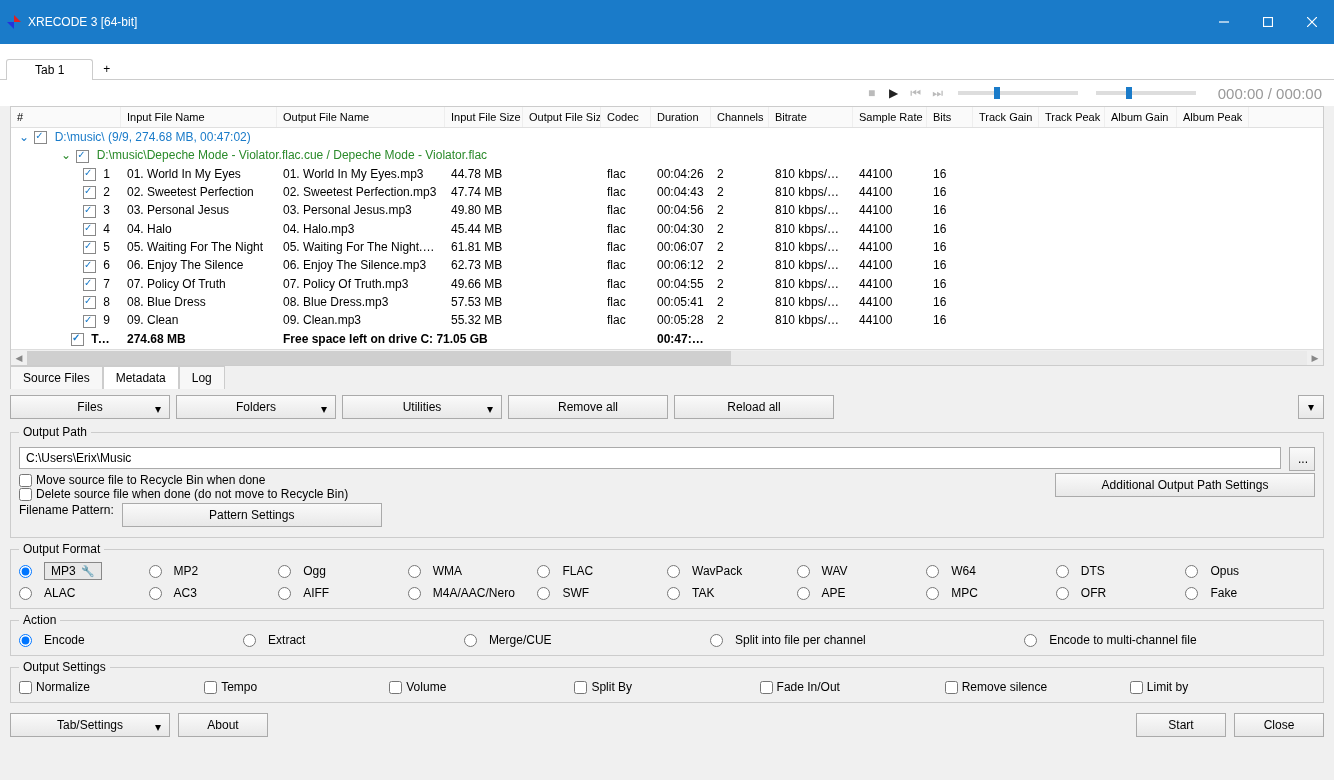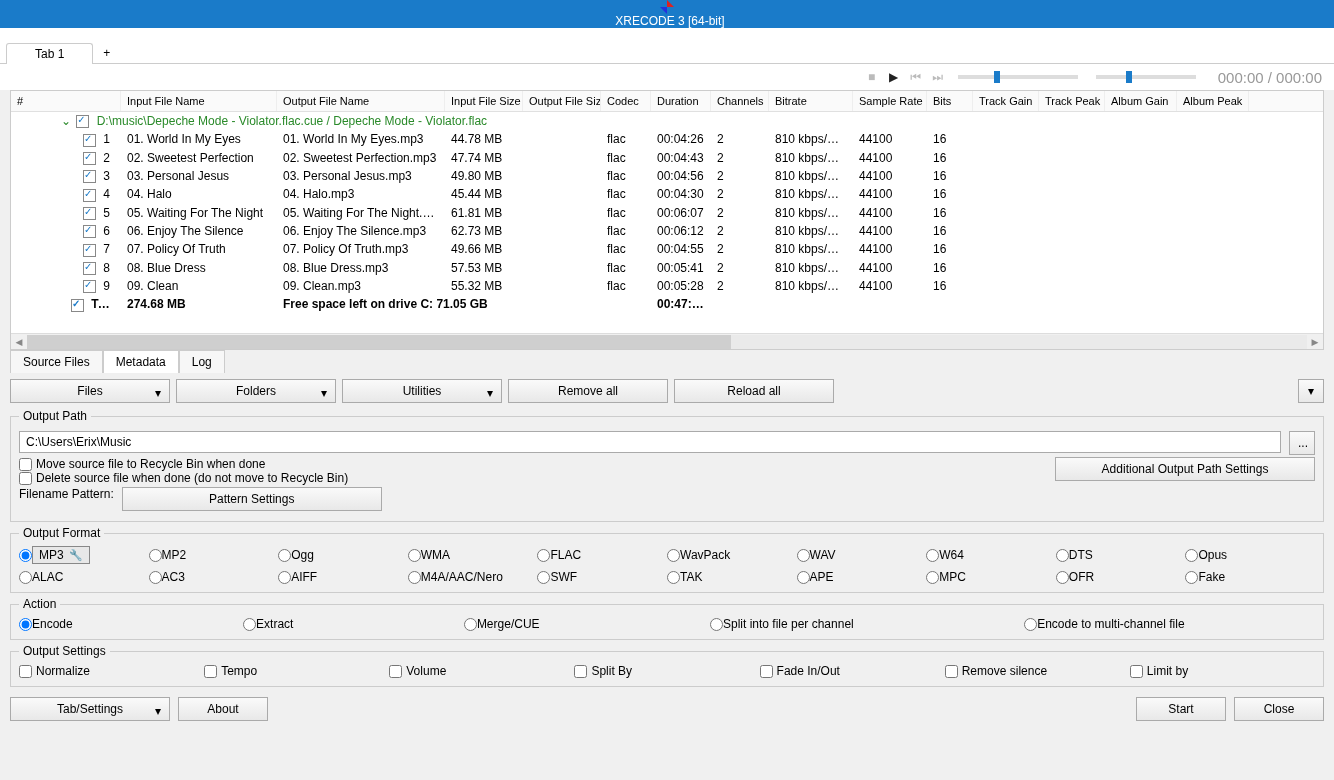"XRECODE 3 [64-bit]" .titlebar { flex-direction: column -> none; height: 28px -> 44px }
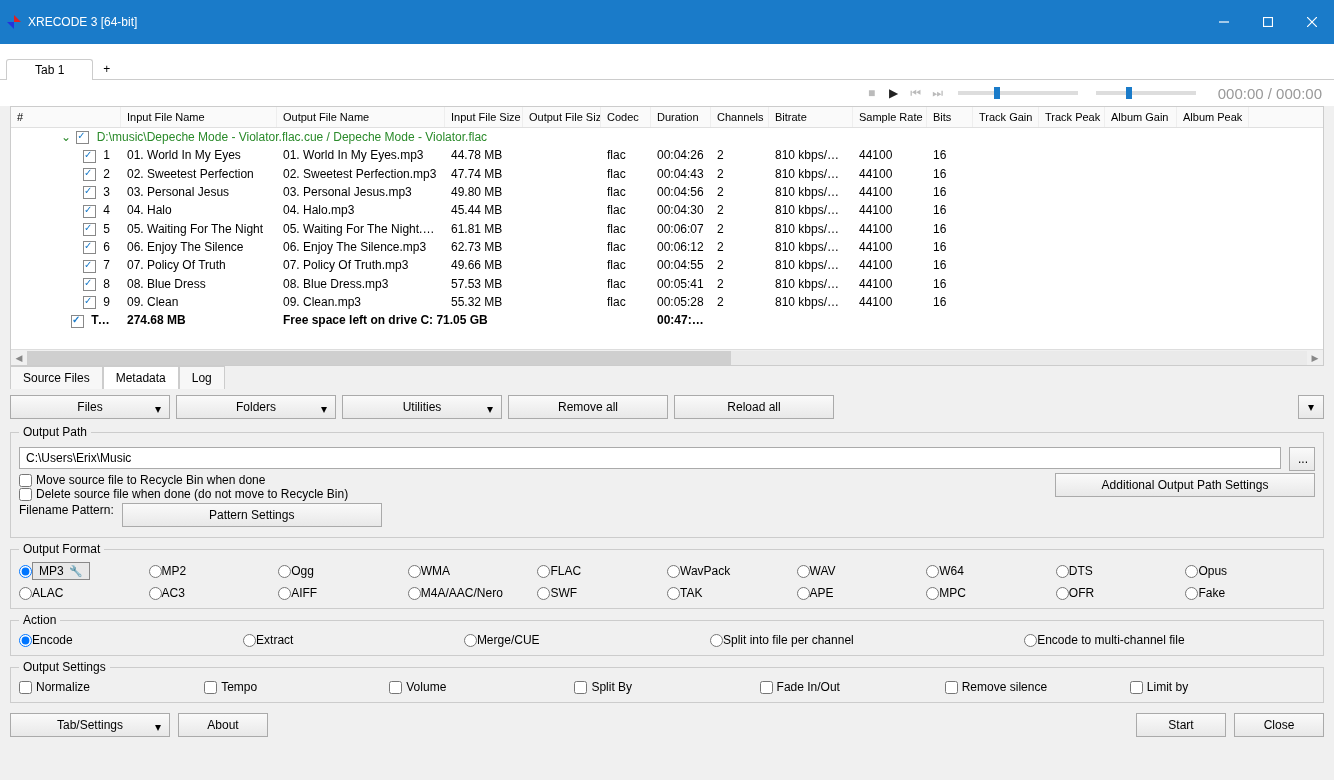"⌄ D:\music\ (9/9, 274.68 MB," div.folder-row { html: none -> <div> <span>⌄</span> <span></span> <span>D:\music\ (9/9, 274.68 MB, 00:47:02)</span> </div> }
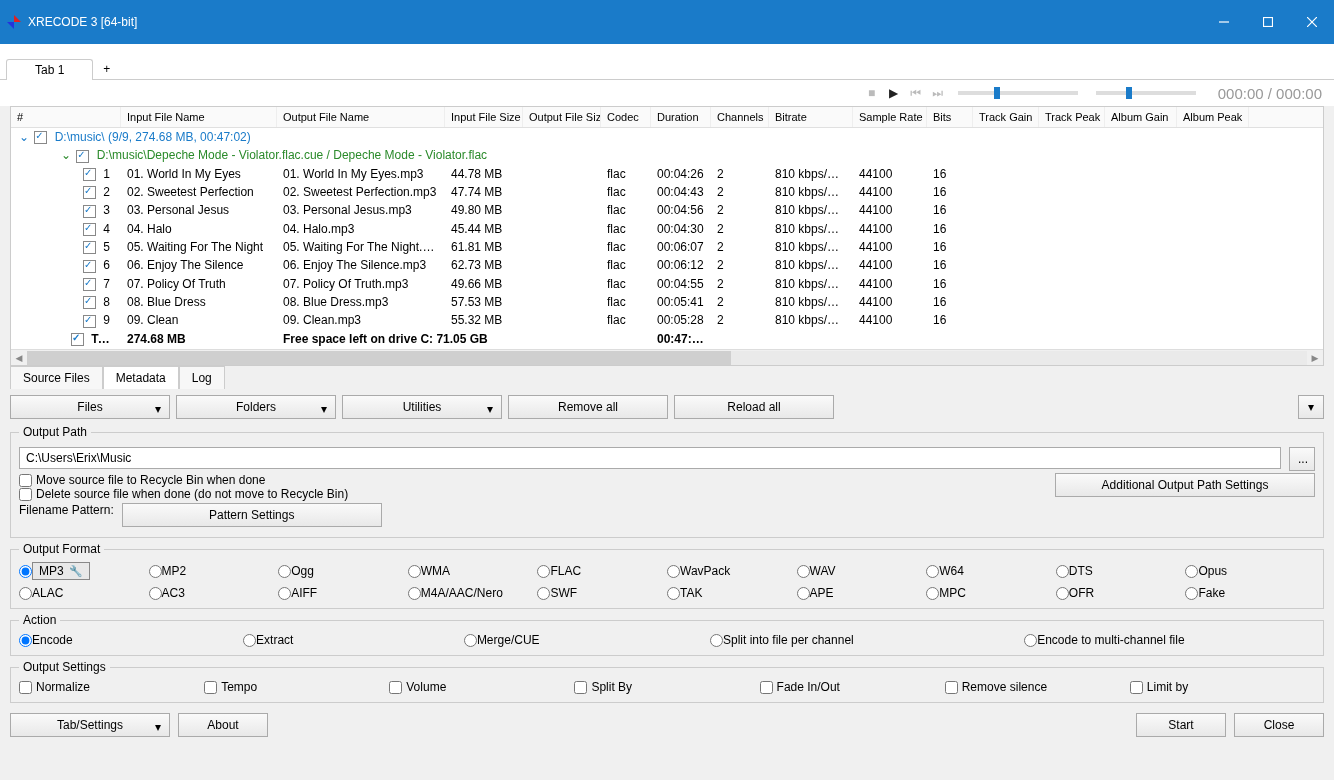"MP3" .radio { gap: 0 -> 12px }
